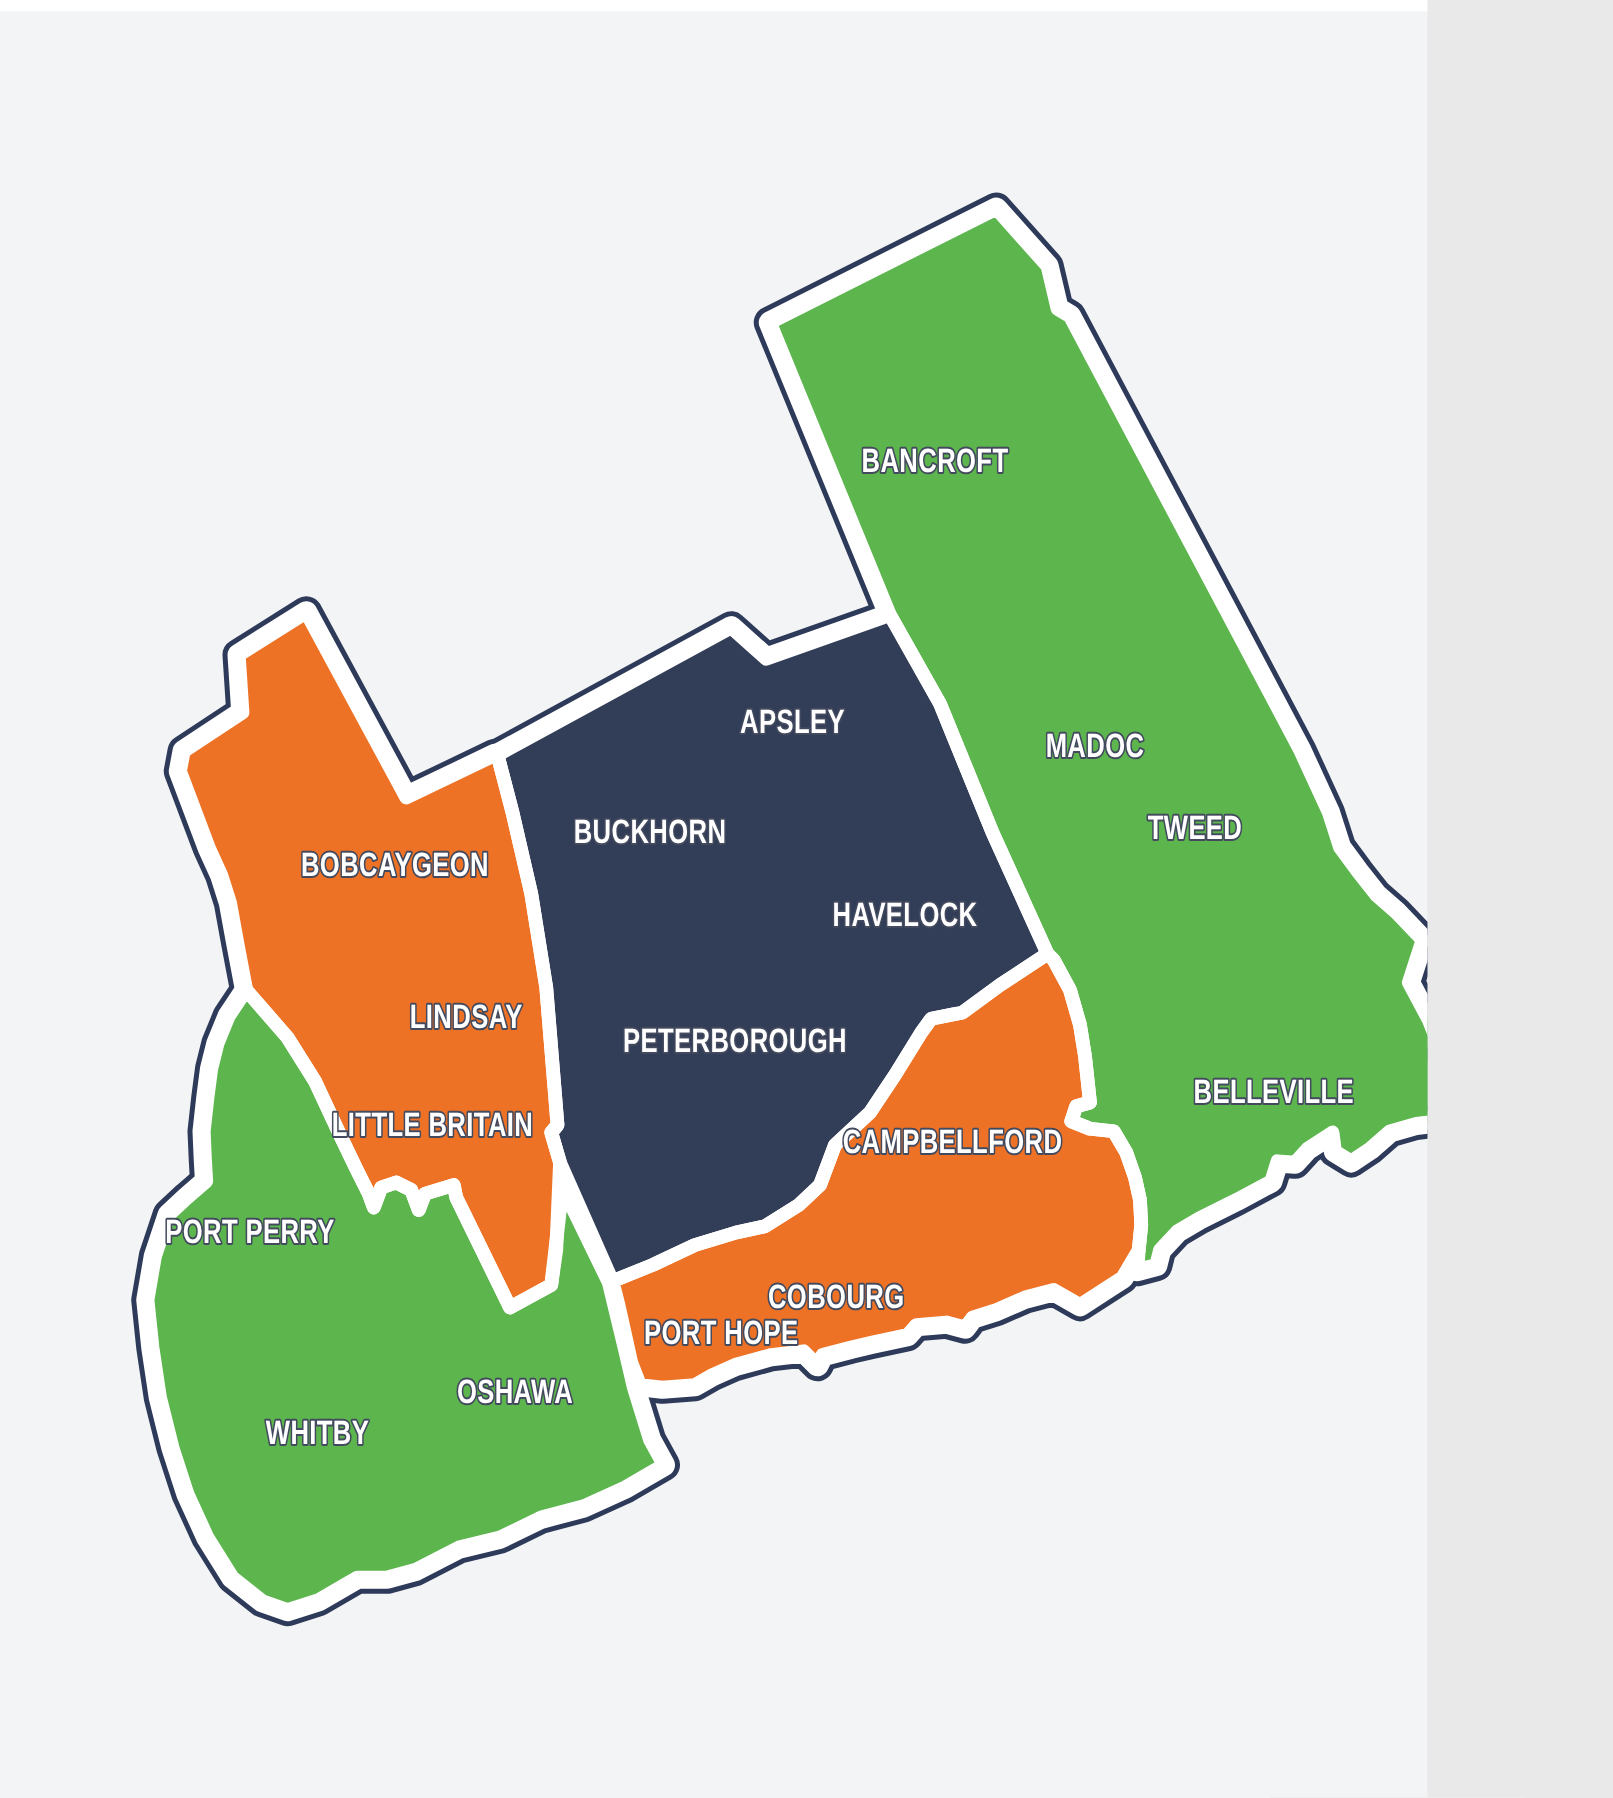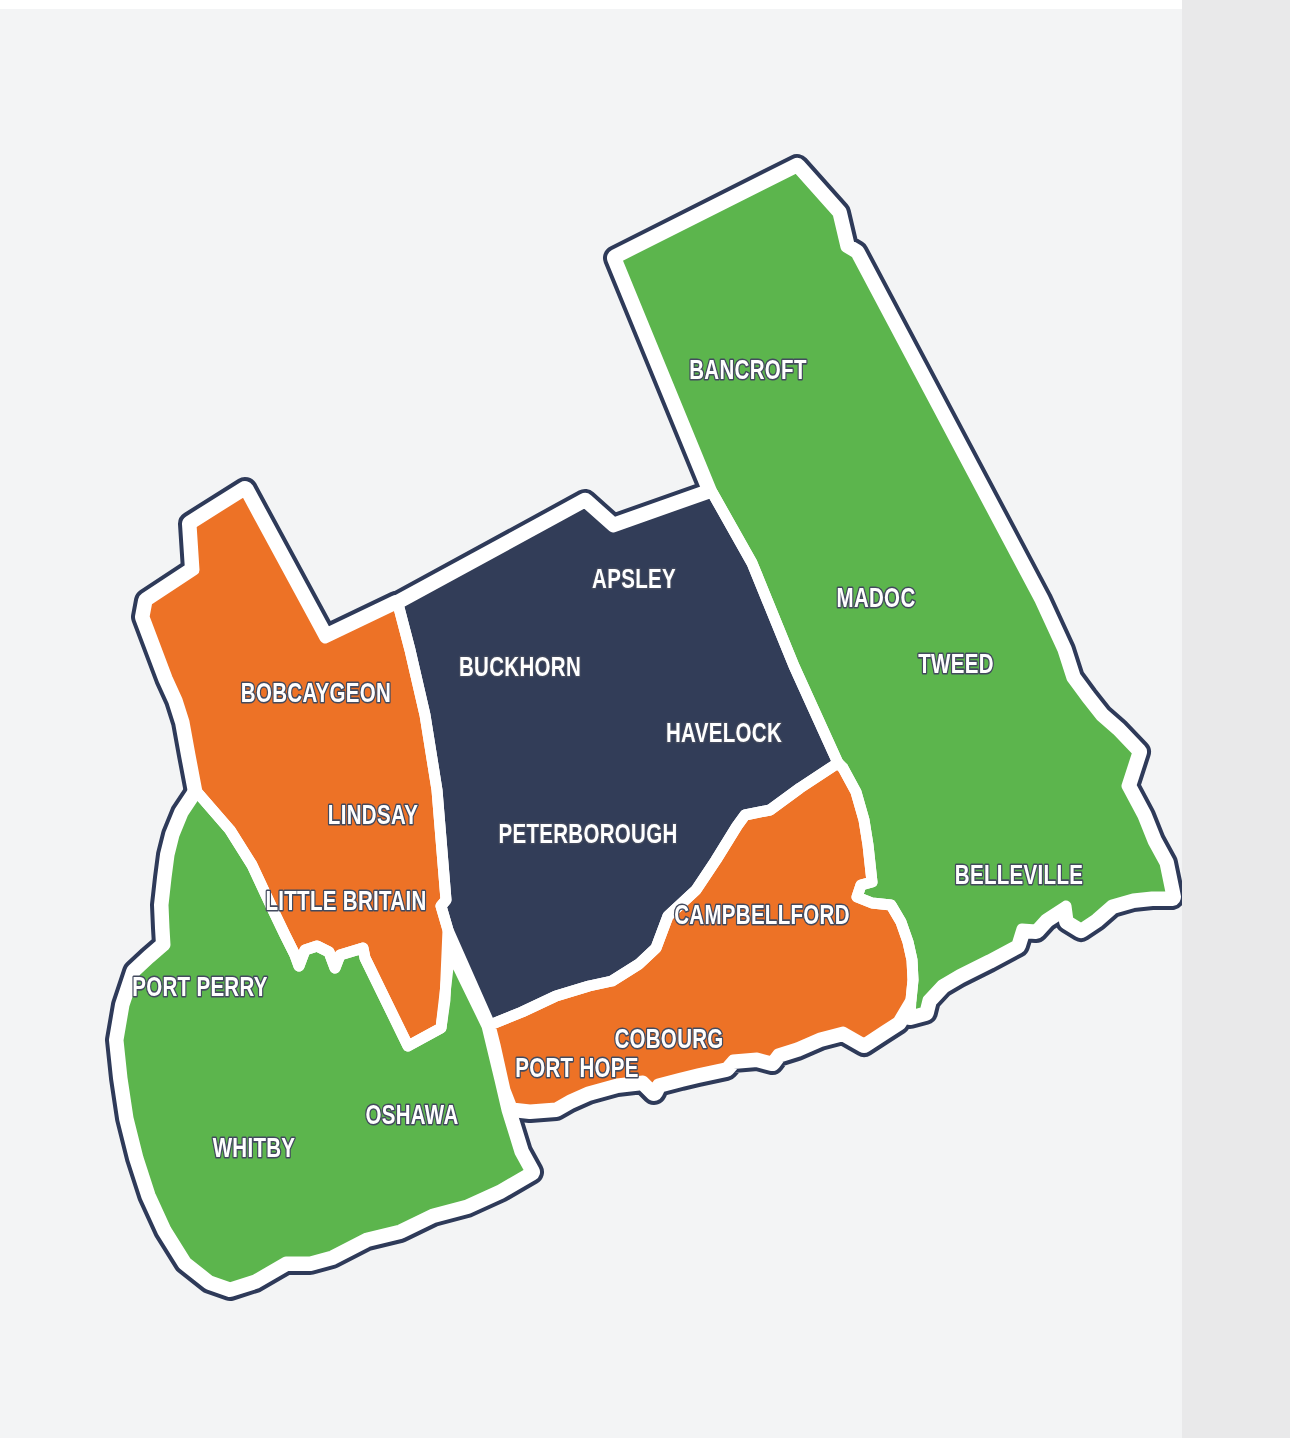"BANCROFT" .screen { padding-left: 40px -> none }
